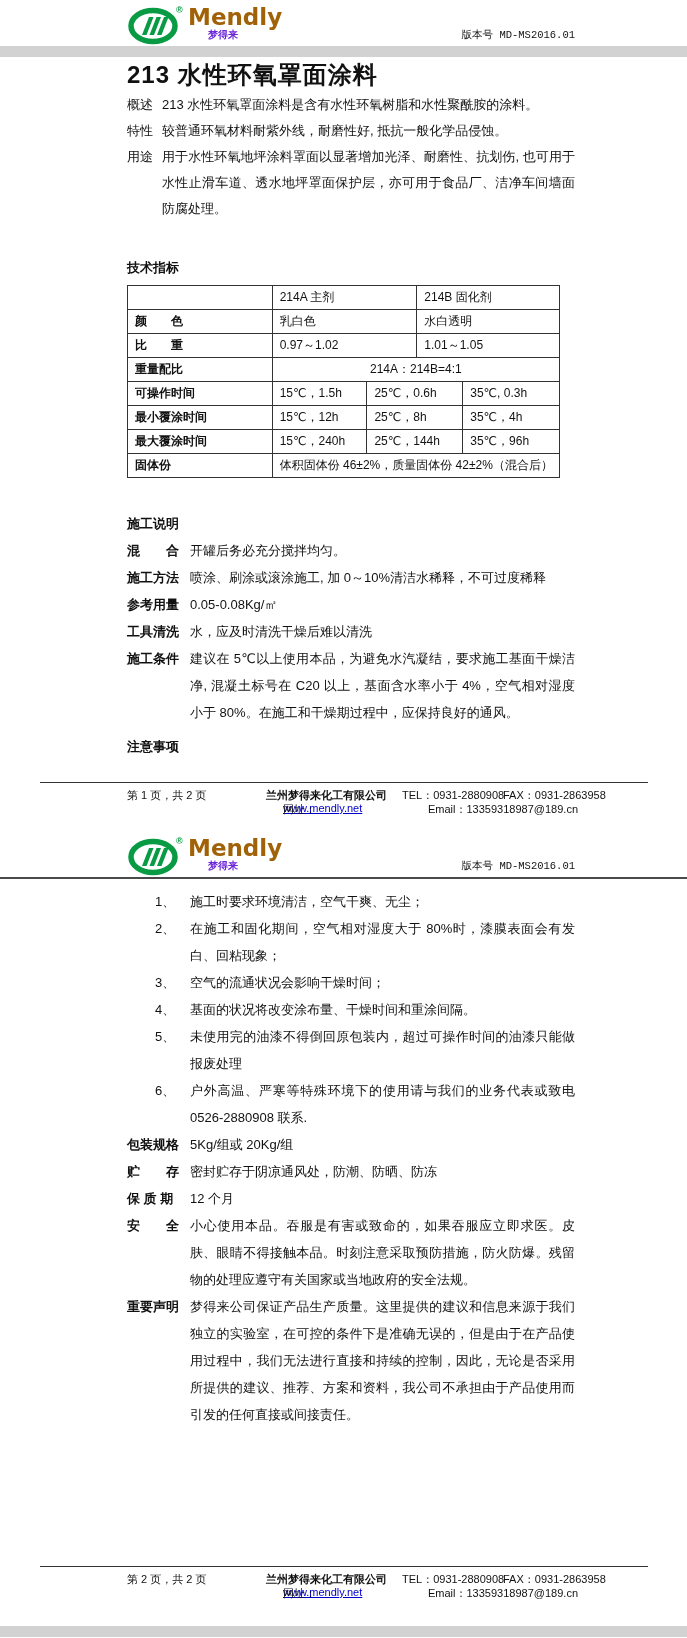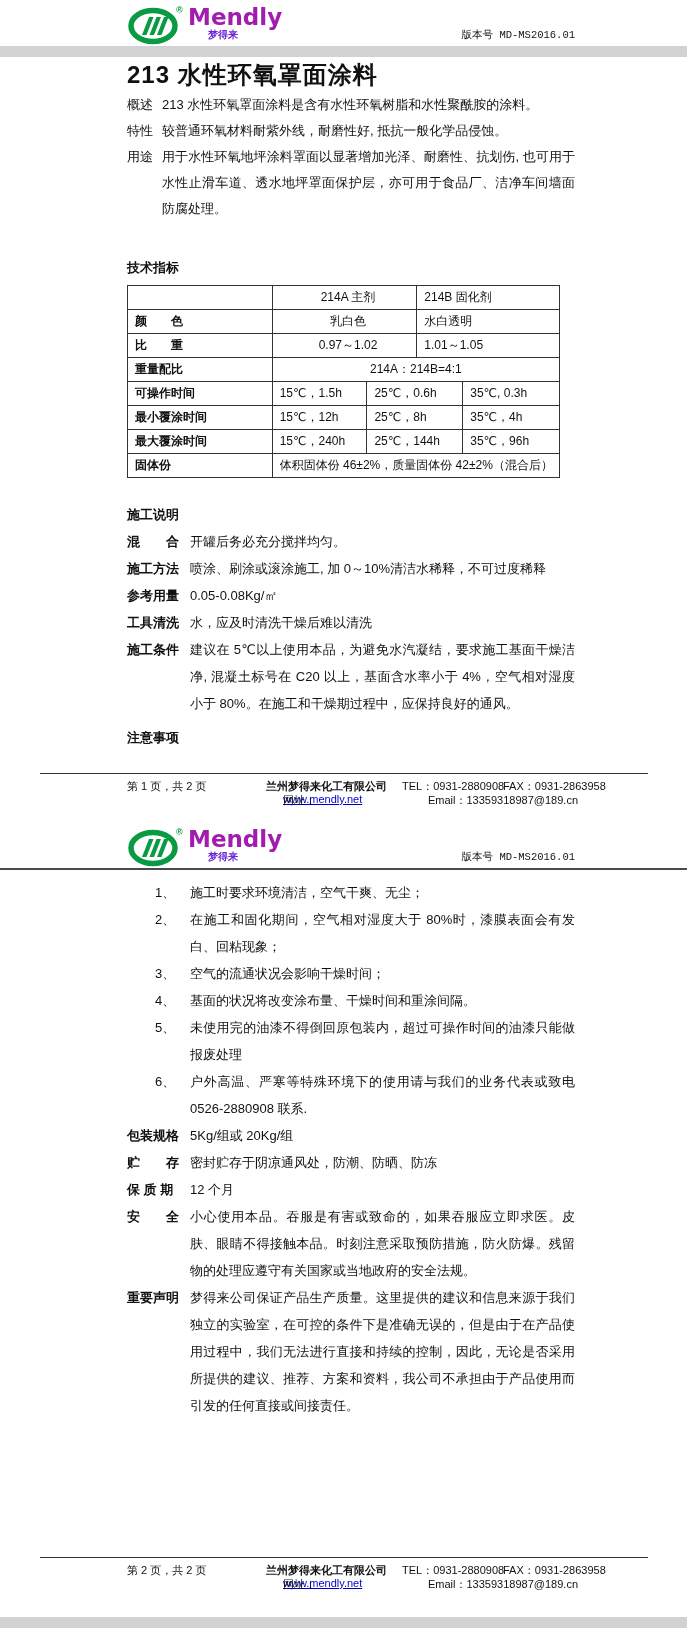"Mendly" .logo-en { color: #a21caf -> #a16207 }
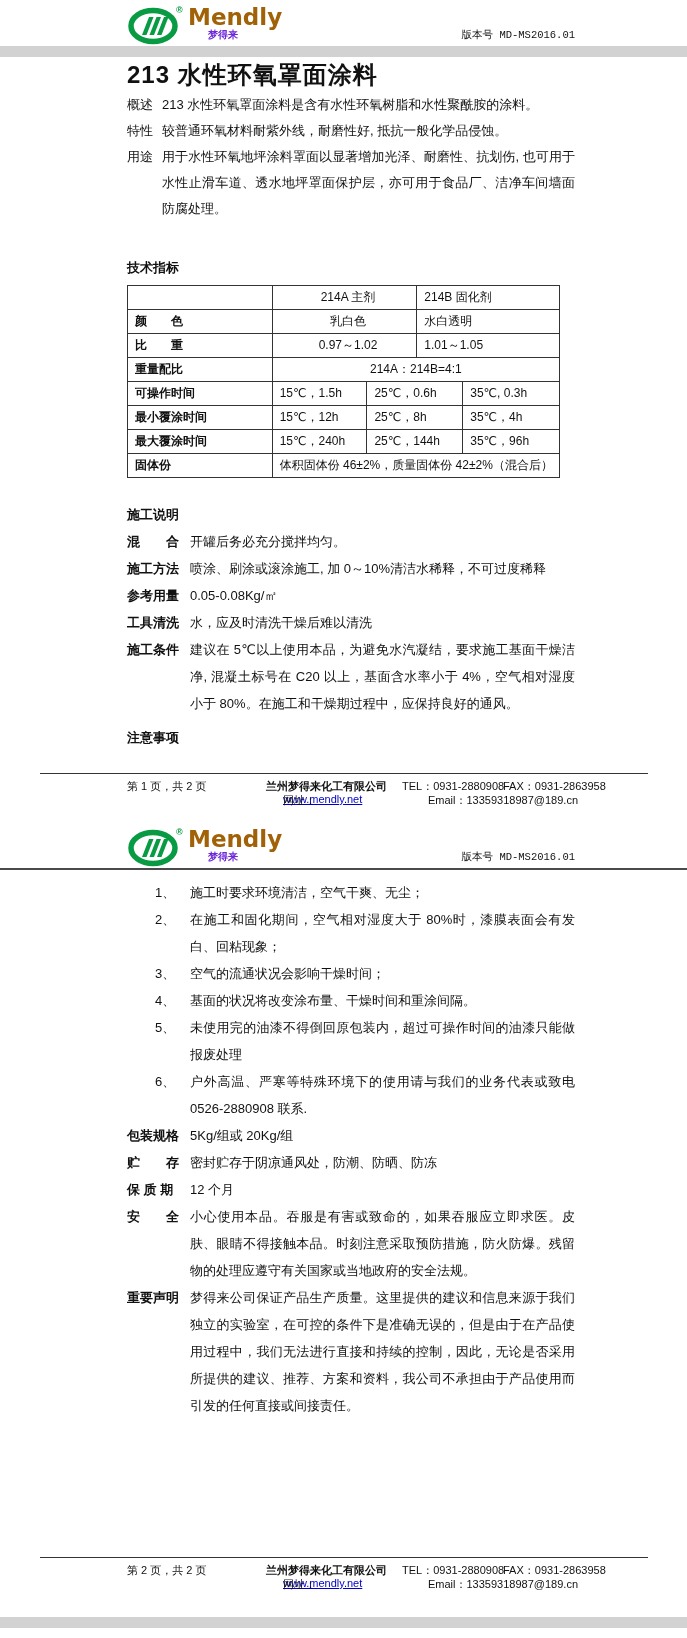"214A 主剂" .ca { text-align: center -> none }
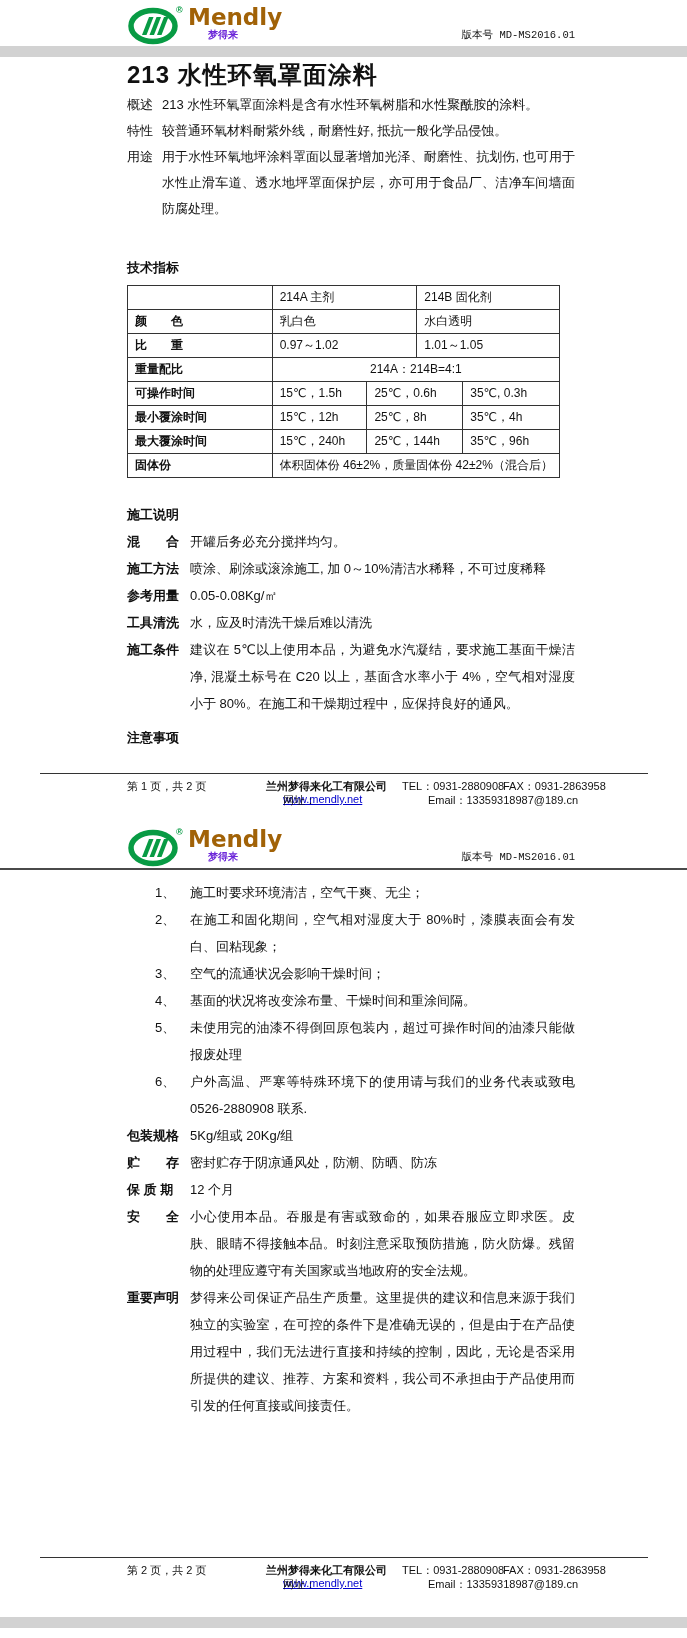"施工说明" div.heading { margin-top: 24px -> 33px }
